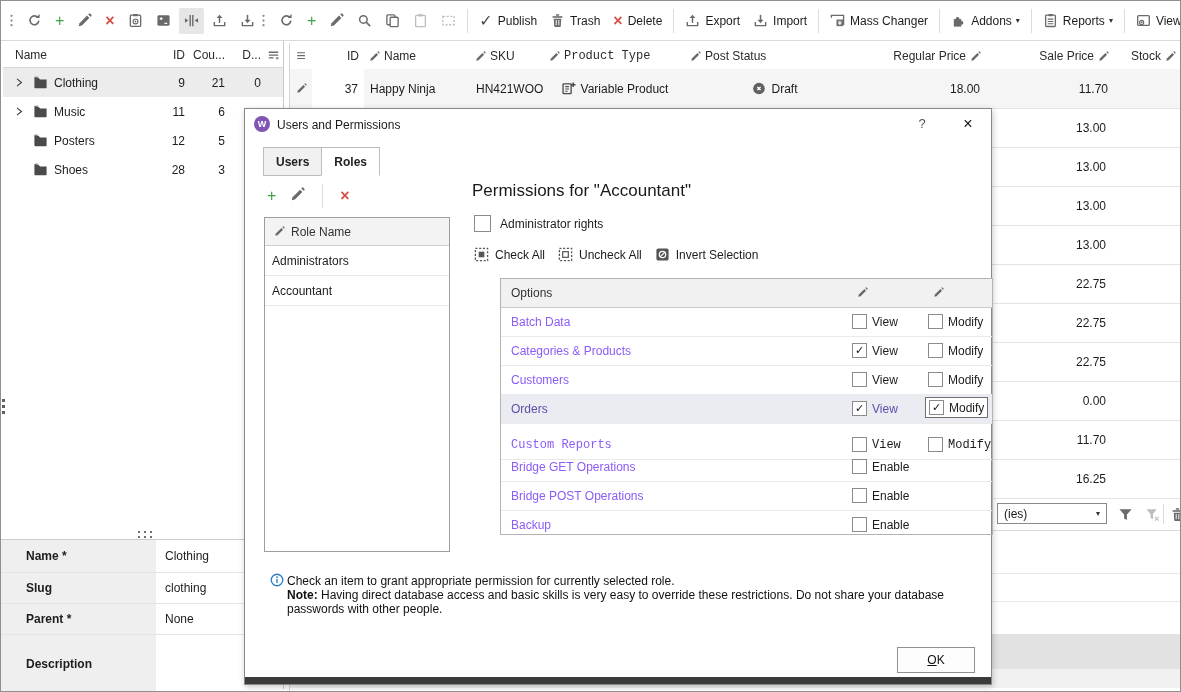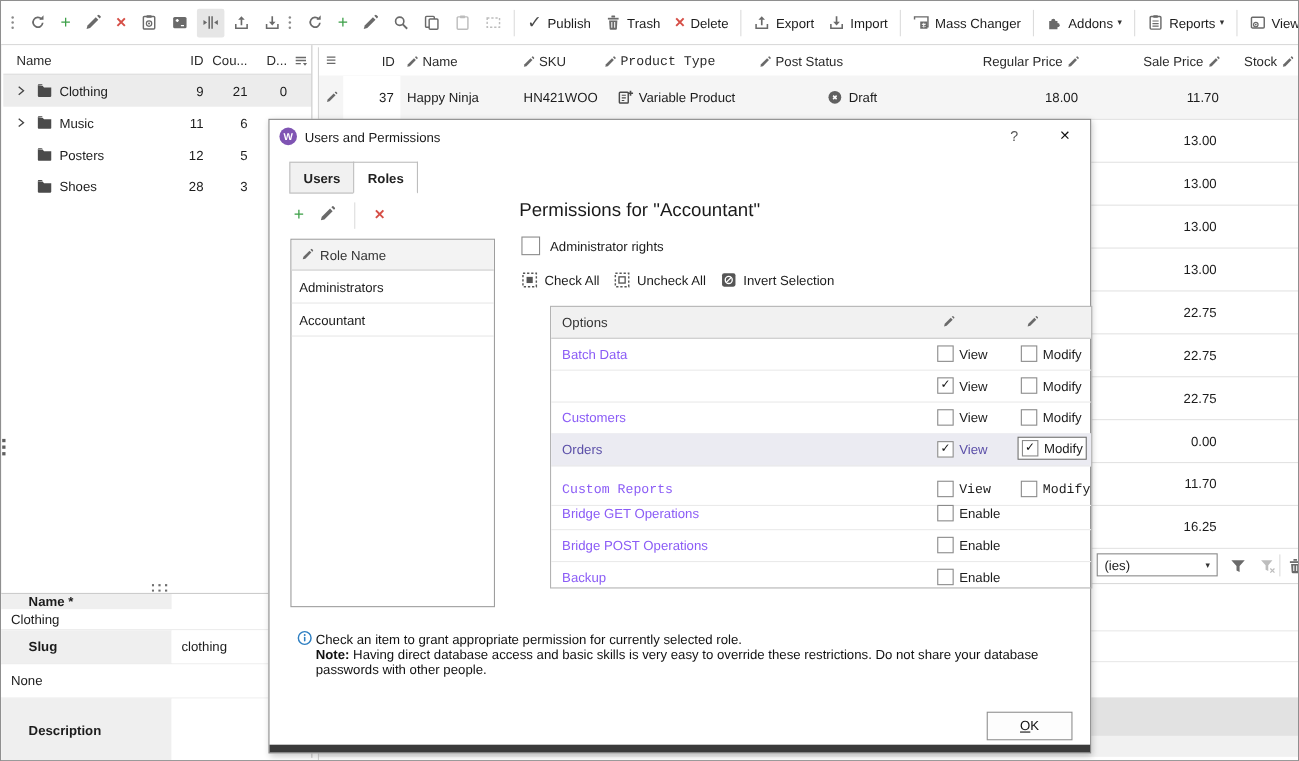"Categories & Products" span.opt-label { html: none -> <span>Categories &amp; Products</span> }
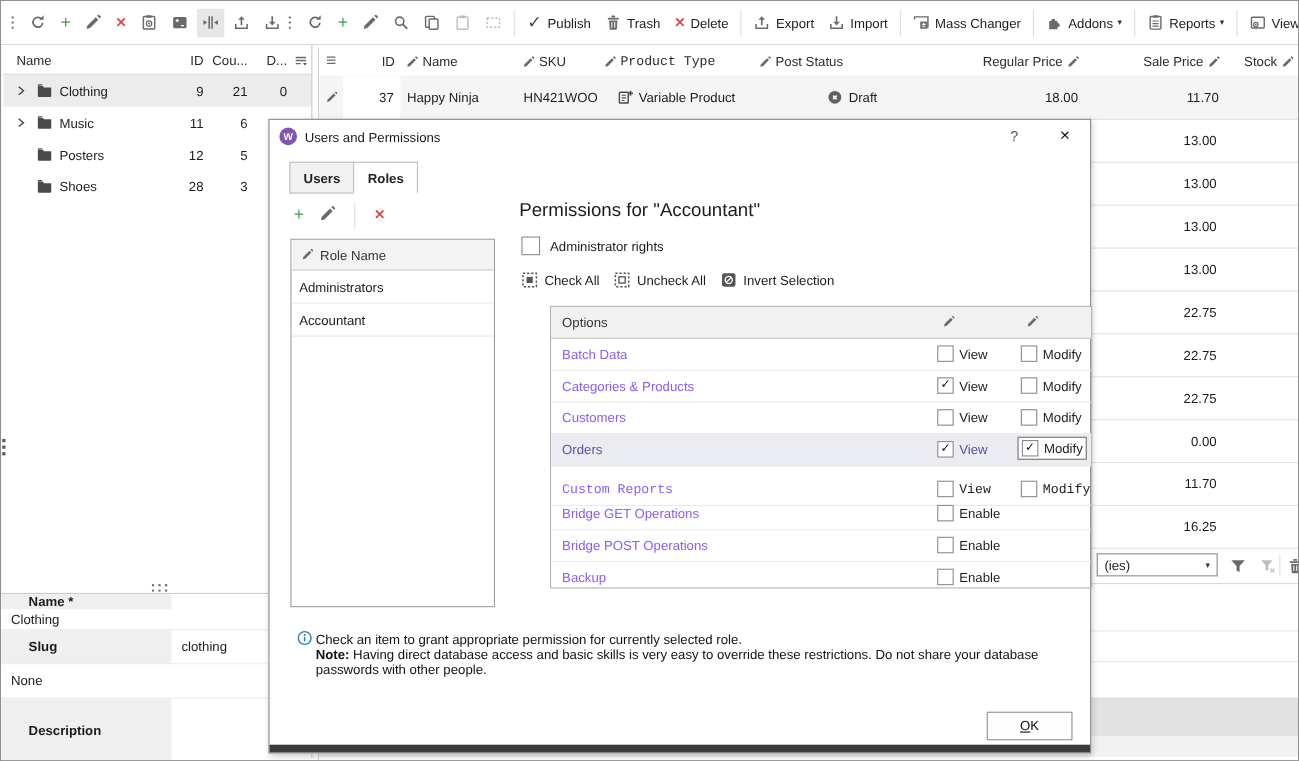"Name *" div.frow { flex-direction: column -> none }
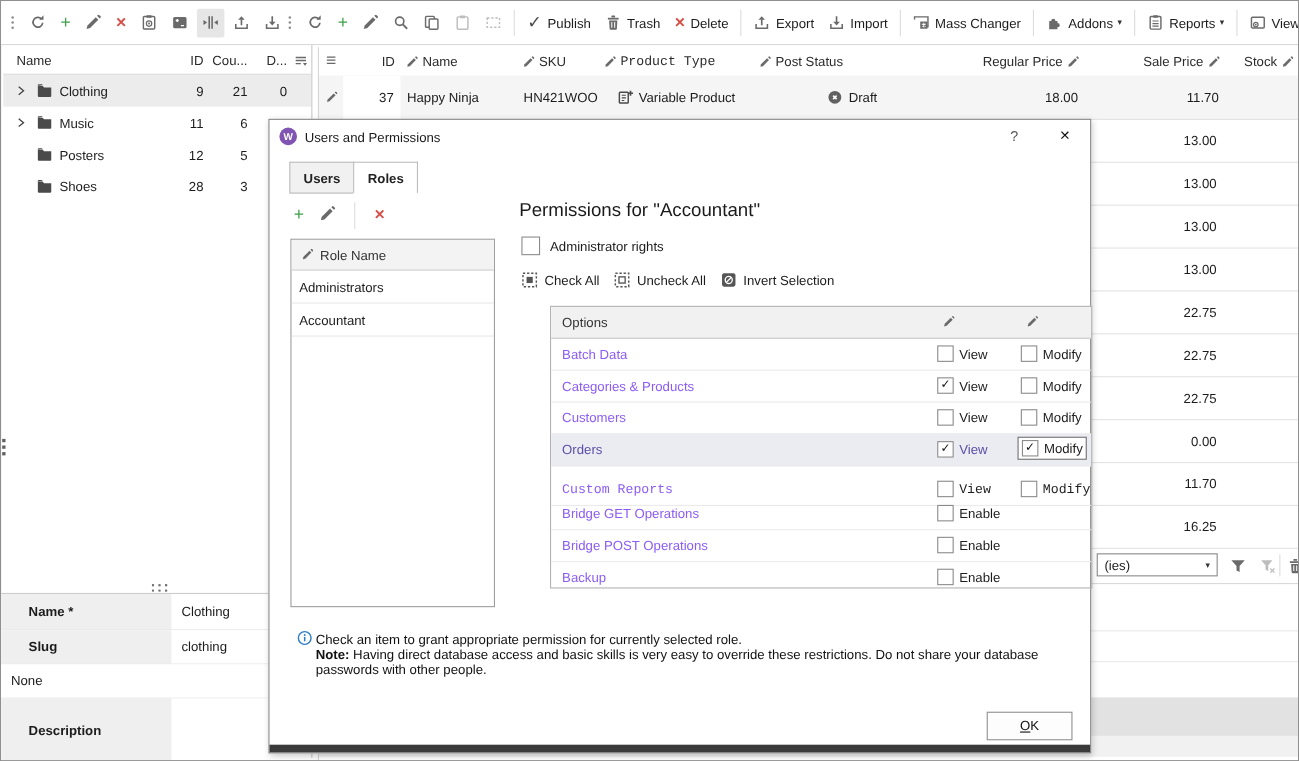"Parent *" span.flabel { html: none -> <span>Parent *</span> }
